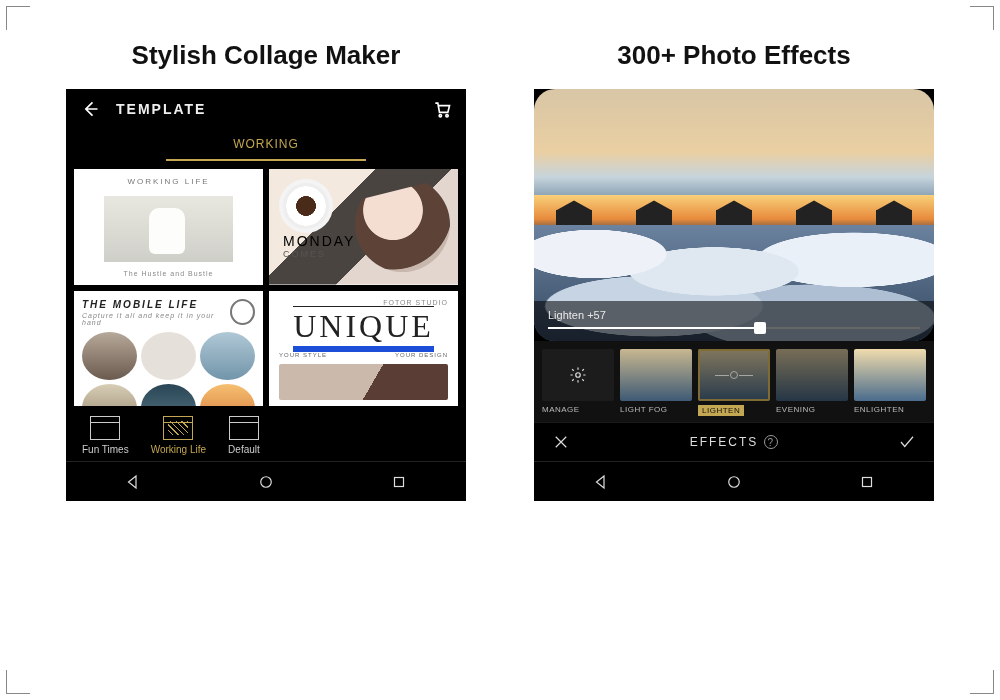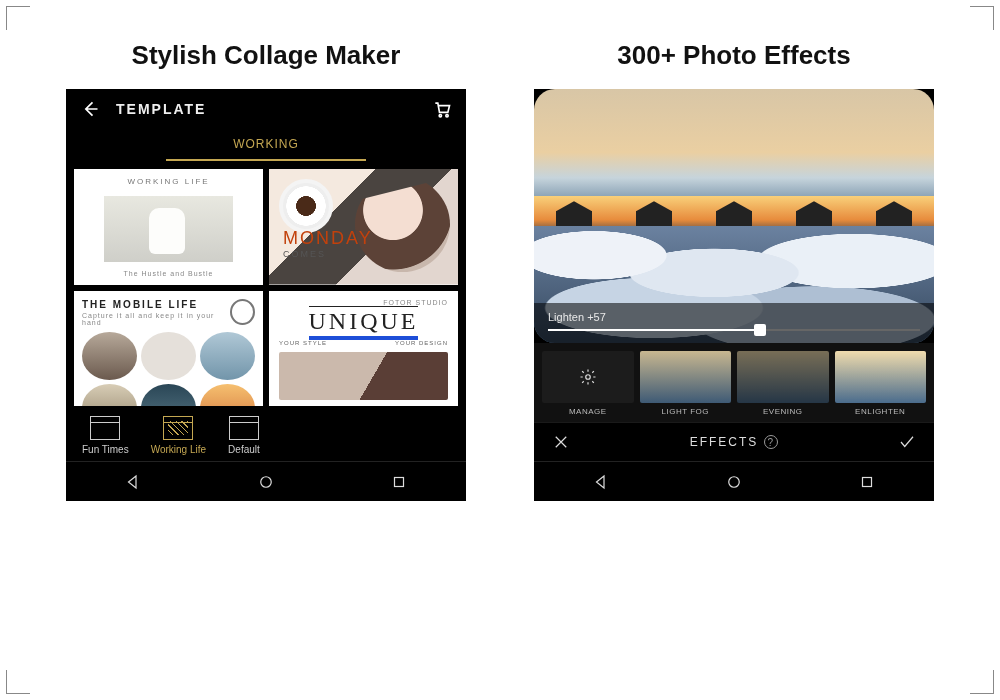"MONDAY" .tpl2 .txt .m1 { color: #c2410c -> #000000; font-size: 18px -> 14px }
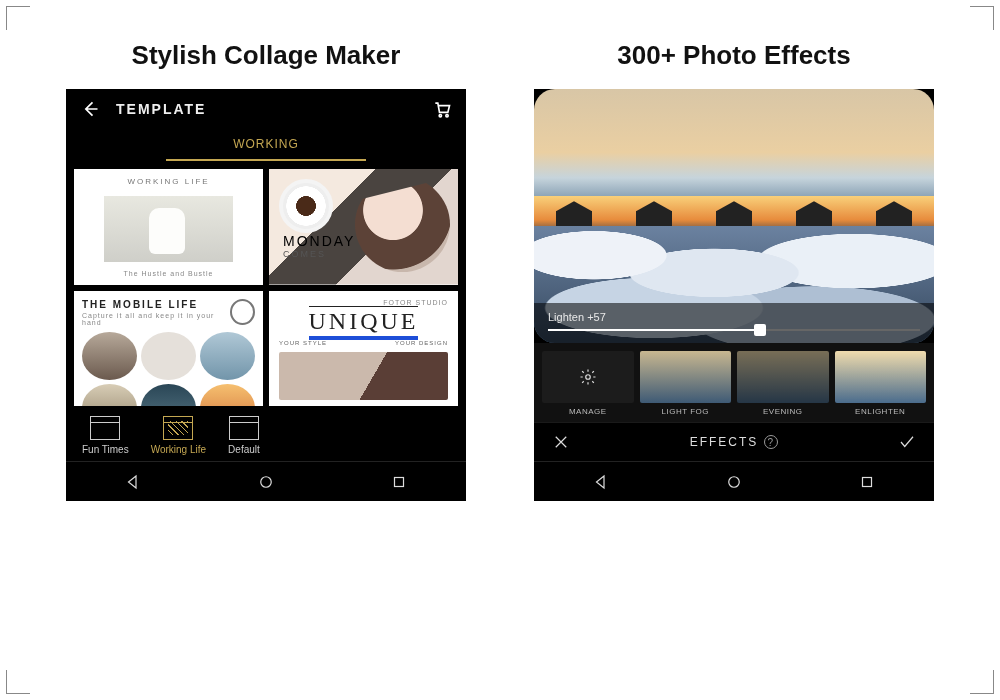"THE MOBILE LIFE" .tpl3 .head-row { font-style: none -> italic }
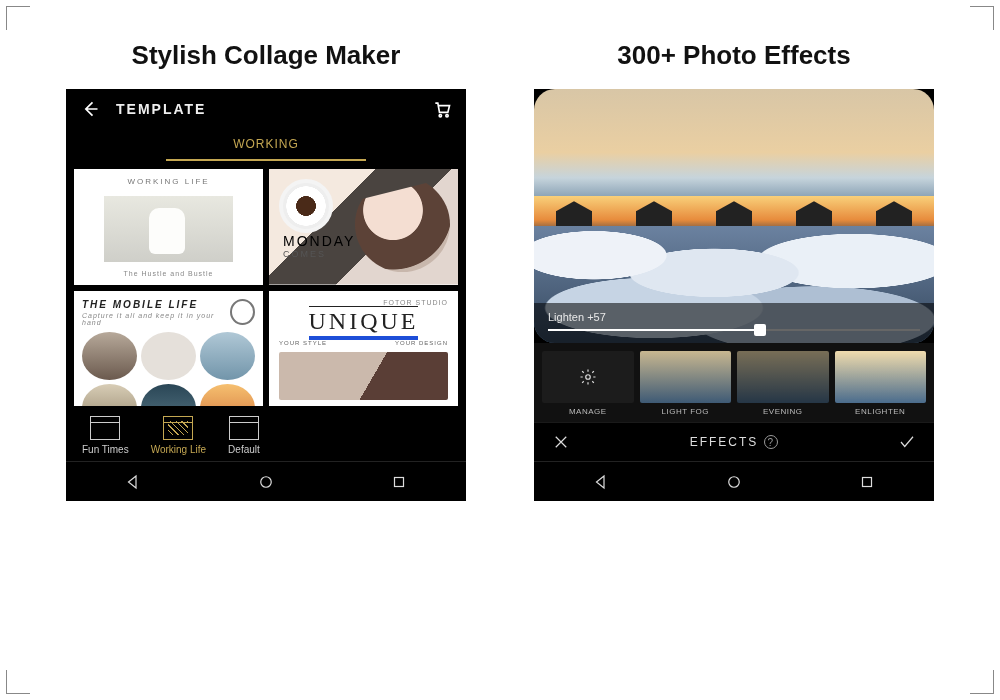"UNIQUE" .tpl4 .unique { border-bottom: 4px solid #1d4ed8 -> 6px solid #1d4ed8; font-size: 24px -> 32px }
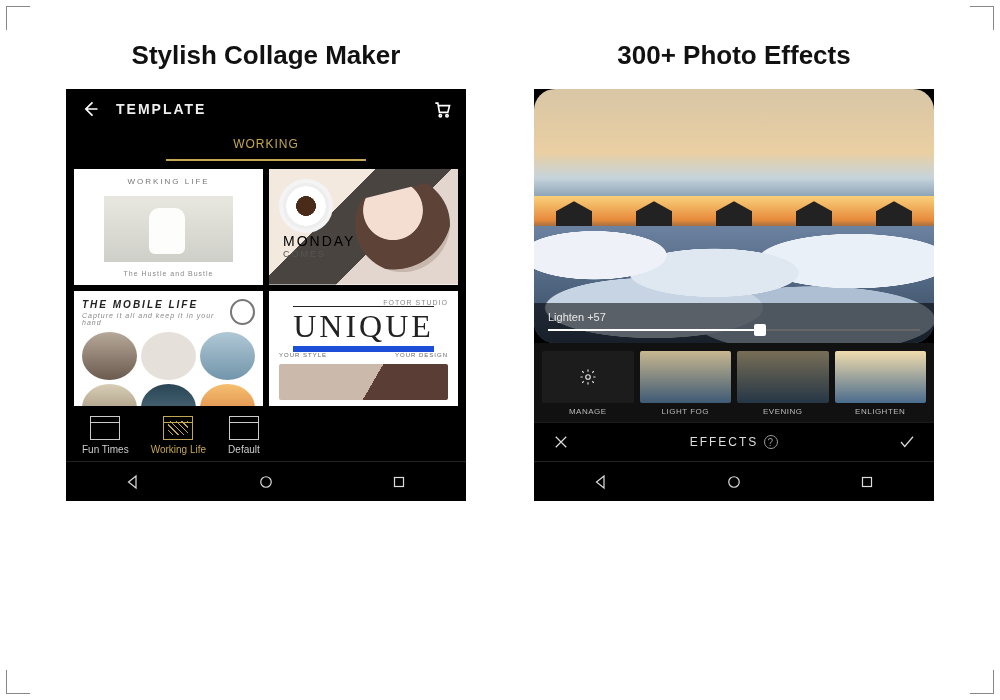"MANAGE" .fx { align-items: center -> flex-start }
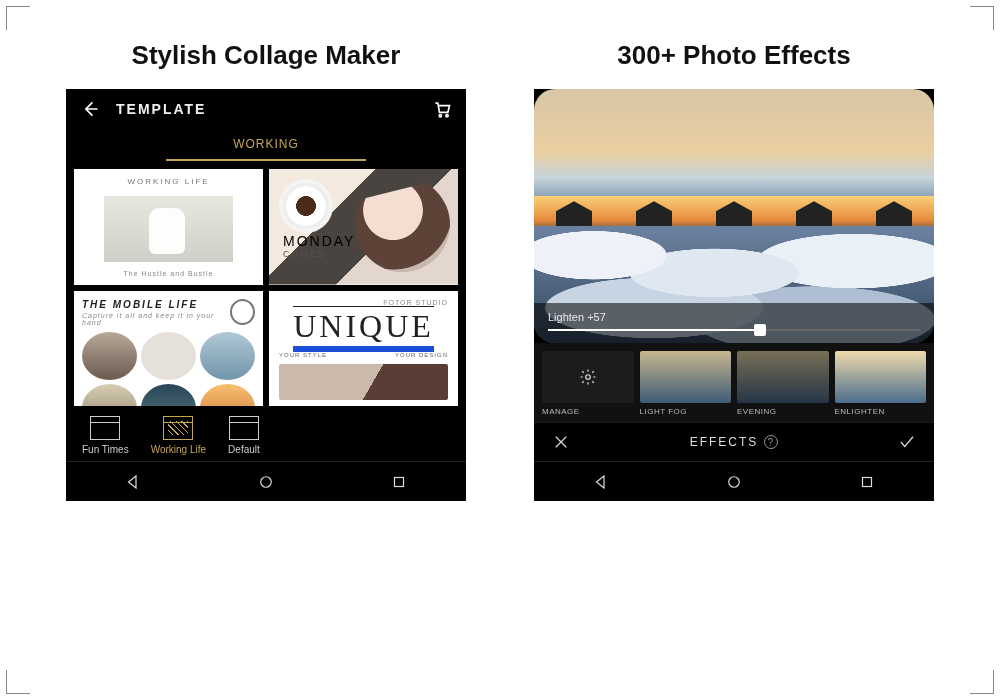"LIGHTEN" div.fx { html: none -> <div> <div> <span></span> </div> <span>LIGHTEN</span> </div> }
